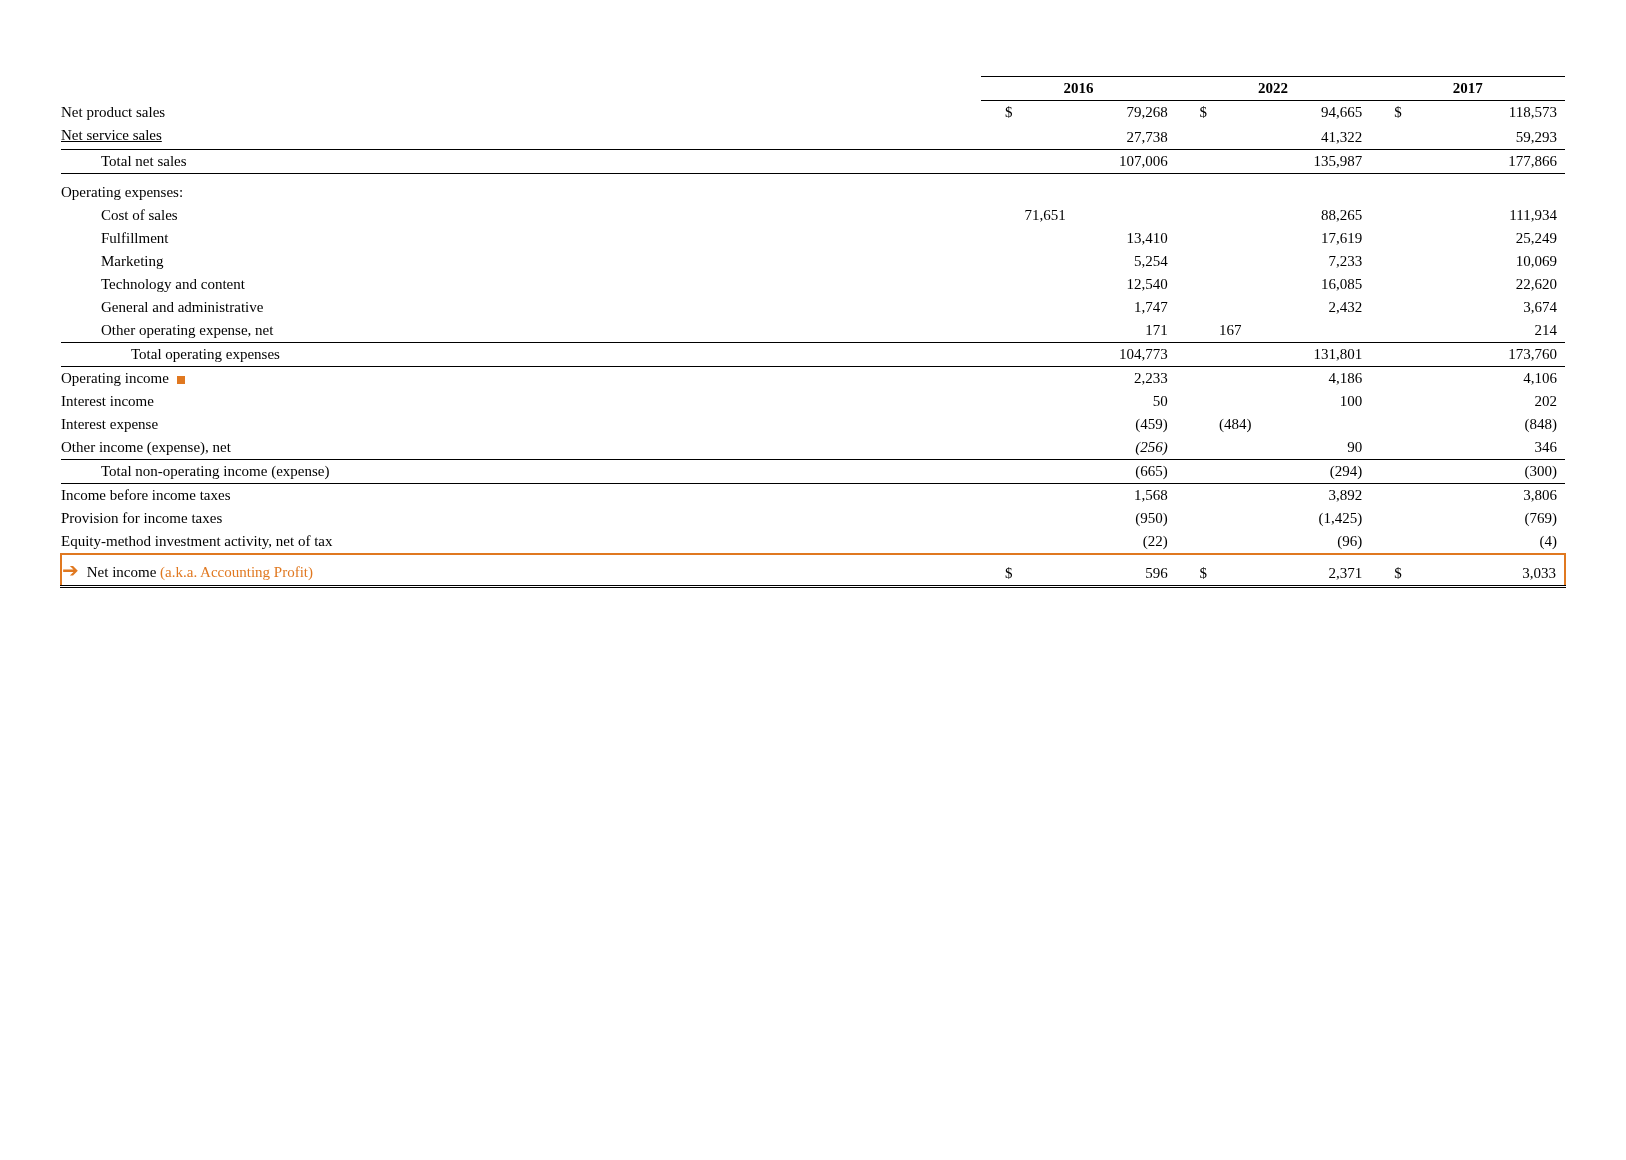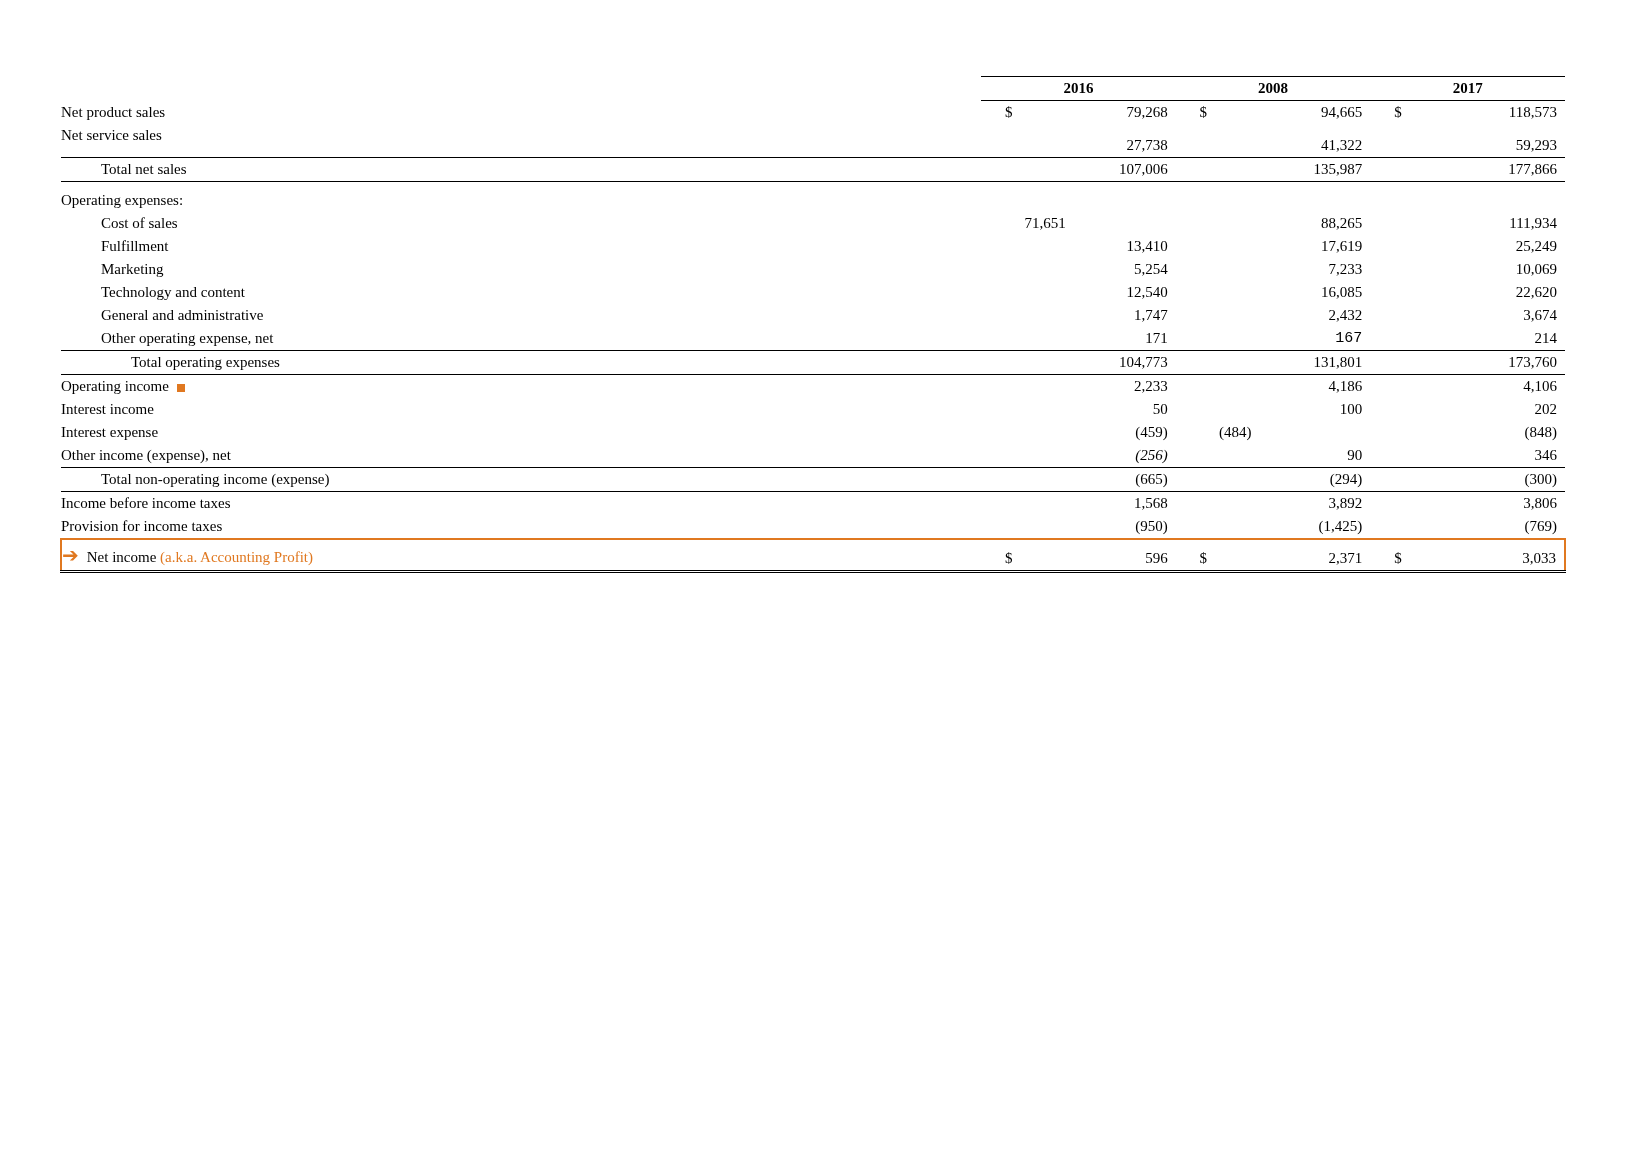"2008" th { text: 2008 -> 2022 }
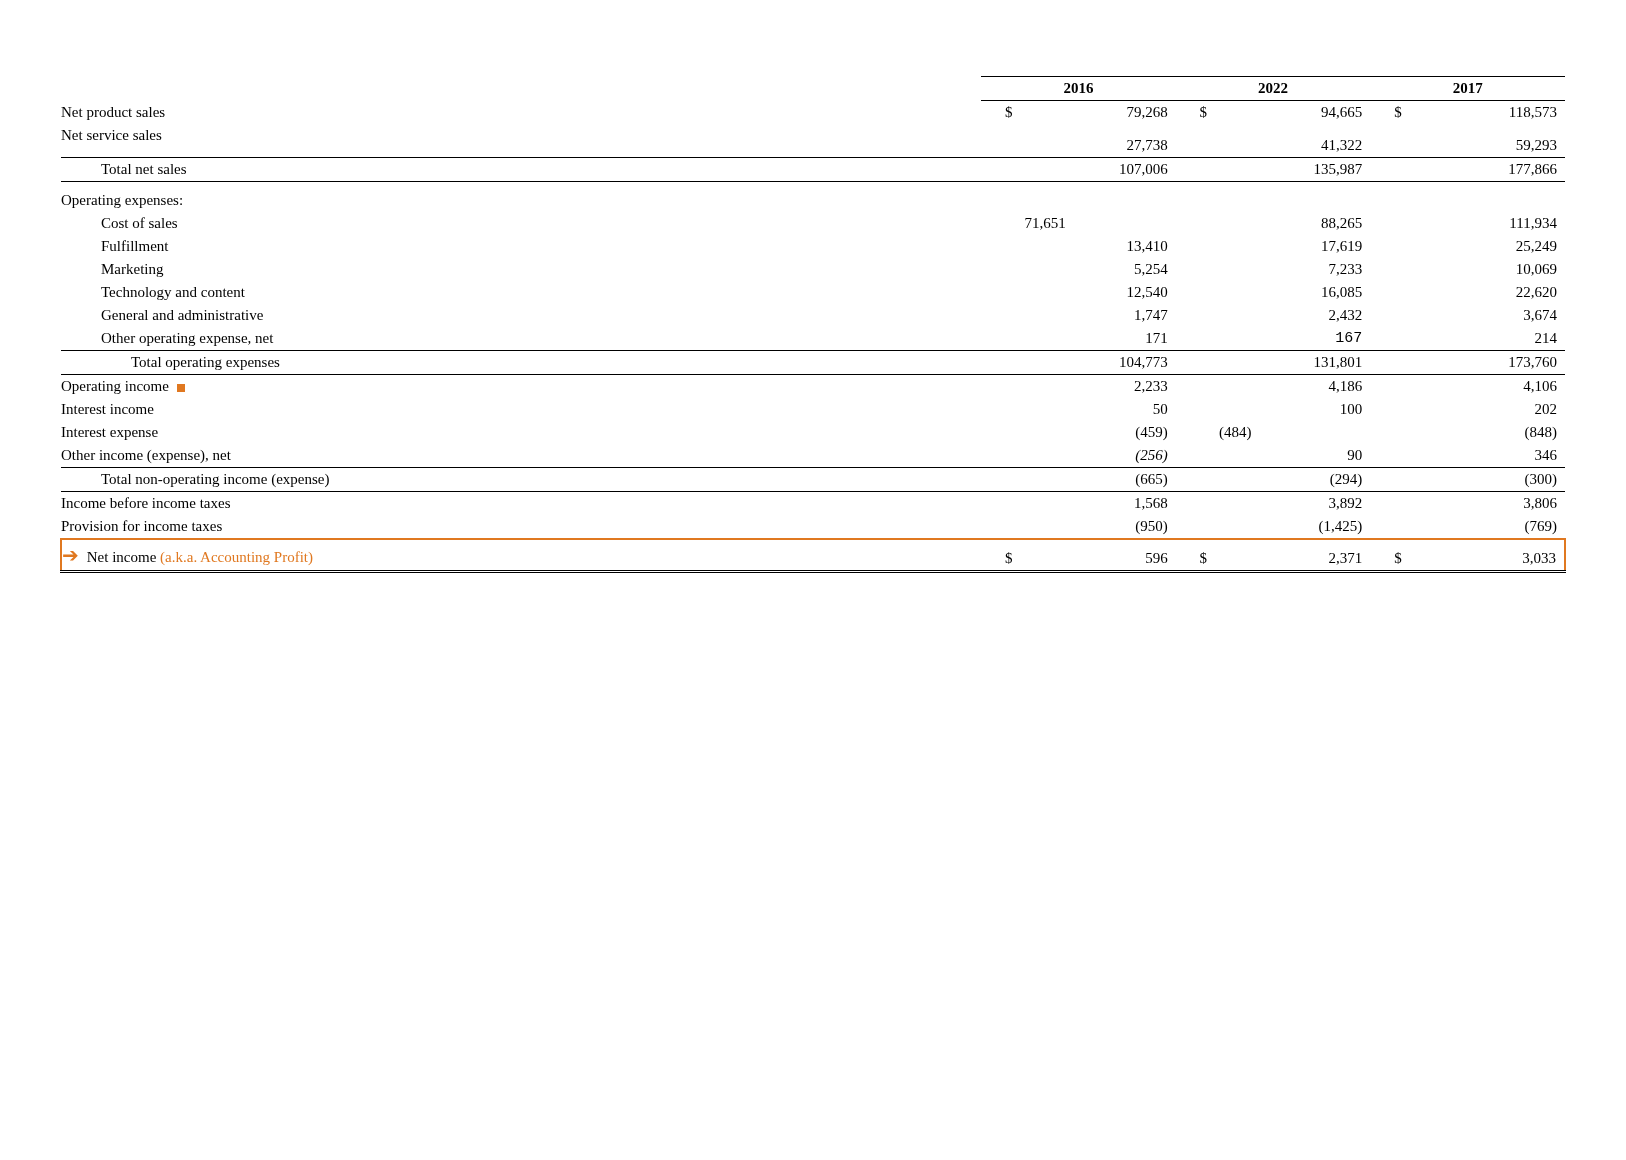"Net service sales" td { padding-bottom: 13px -> 5px; text-decoration: none -> underline }
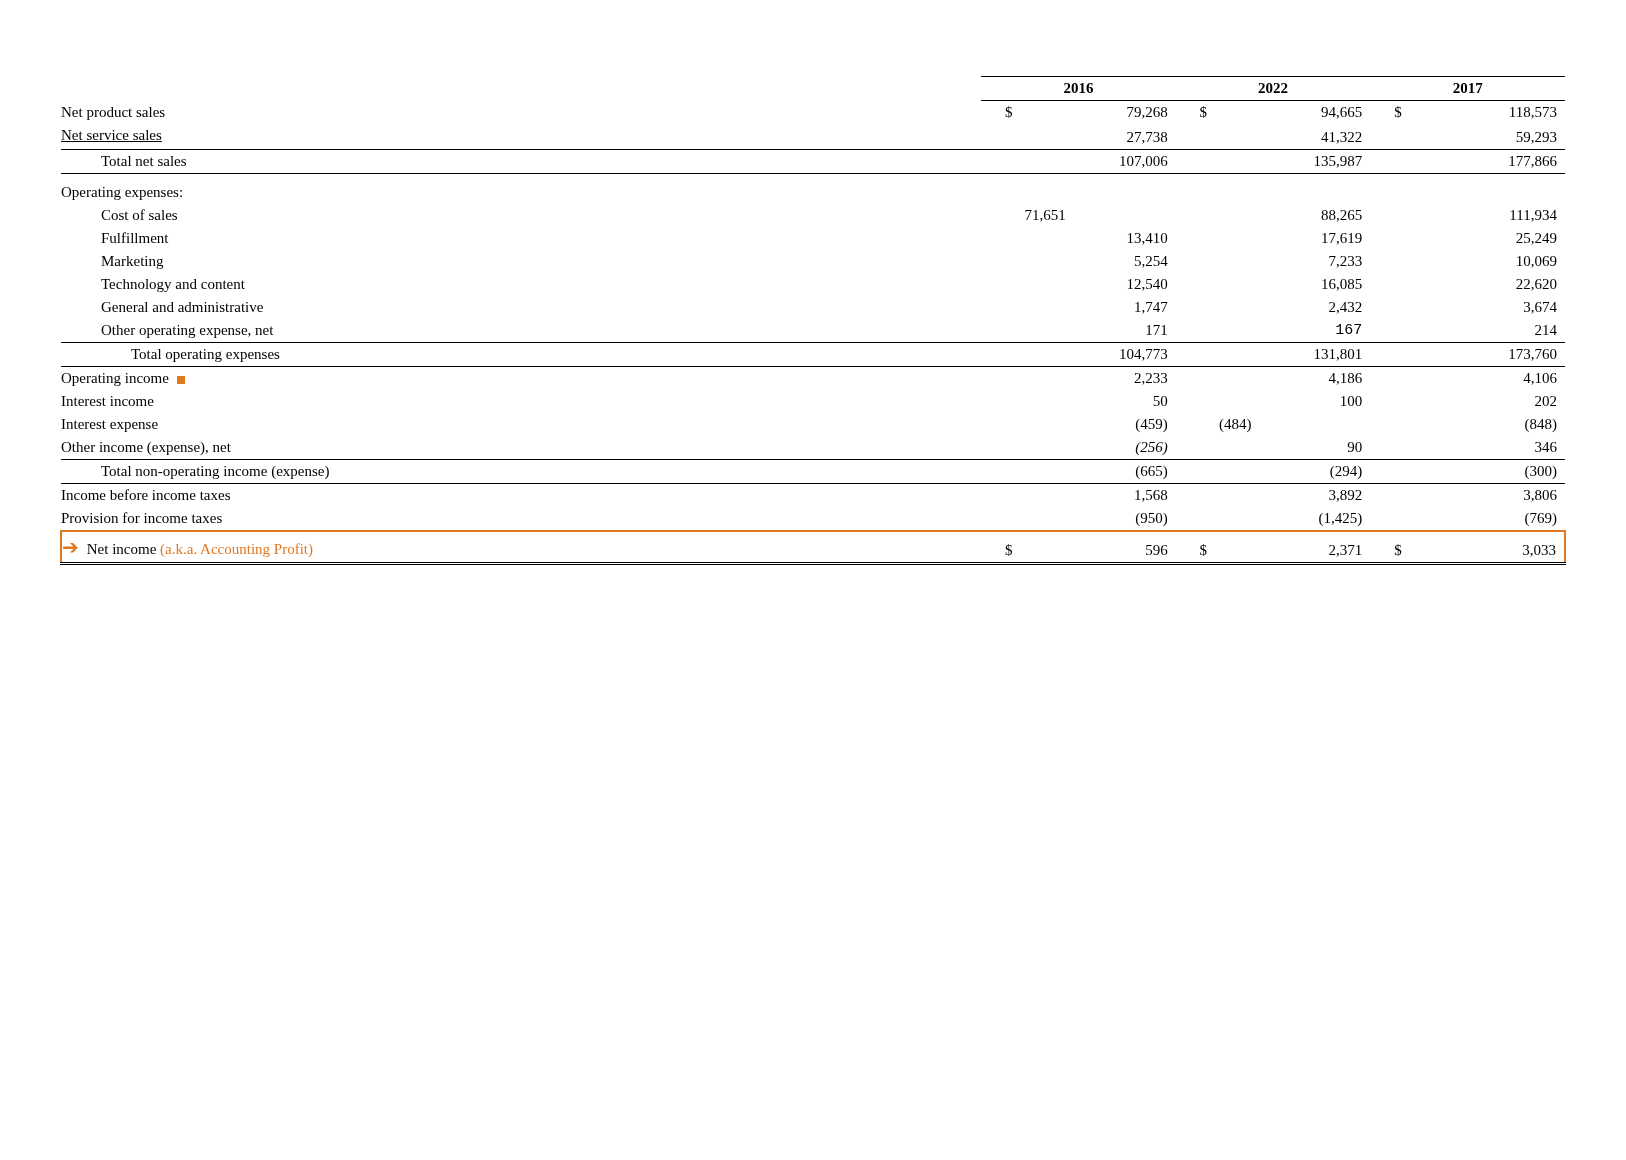"167" td { font-family: Liberation Mono, monospace -> none; text-align: right -> left }
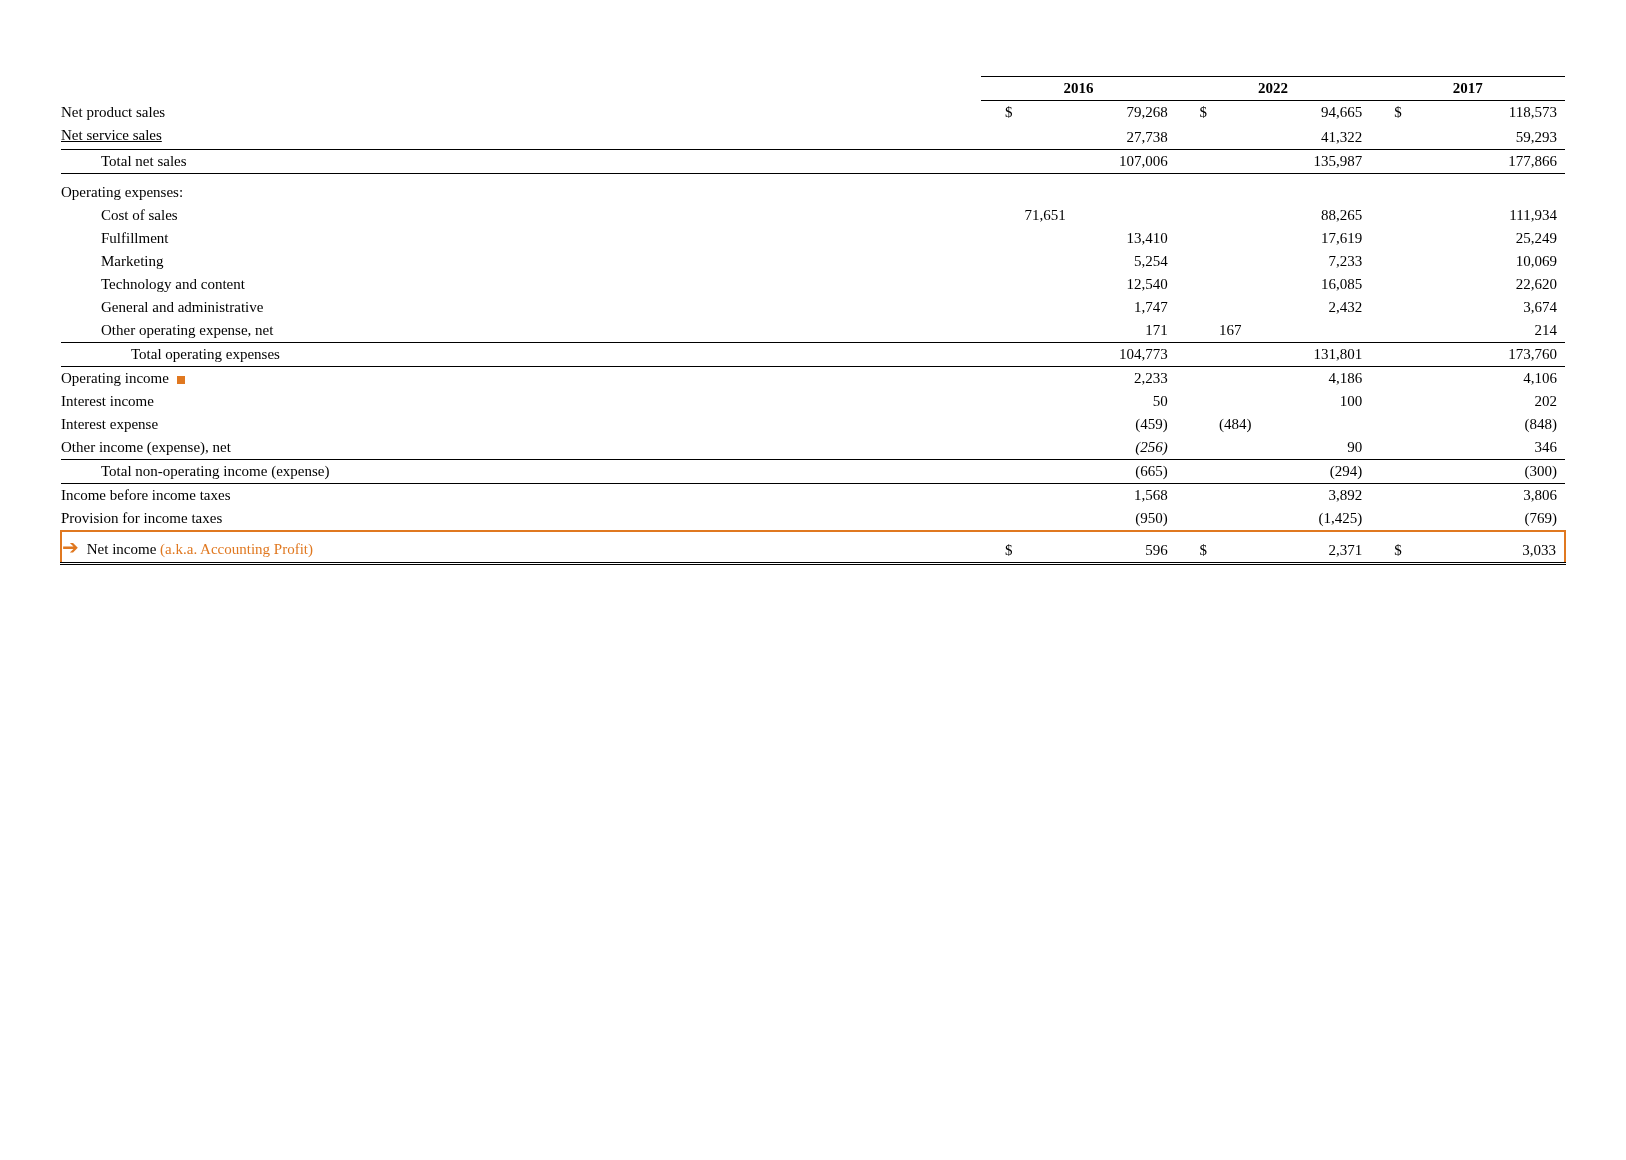"Equity-method investment activity, net" tr { html: none -> <tr> <td>Equity-method investment activity, net of tax</td> <td></td> <td>(22)</td> <td></td> <td>(96)</td> <td></td> <td>(4)</td> </tr> }
